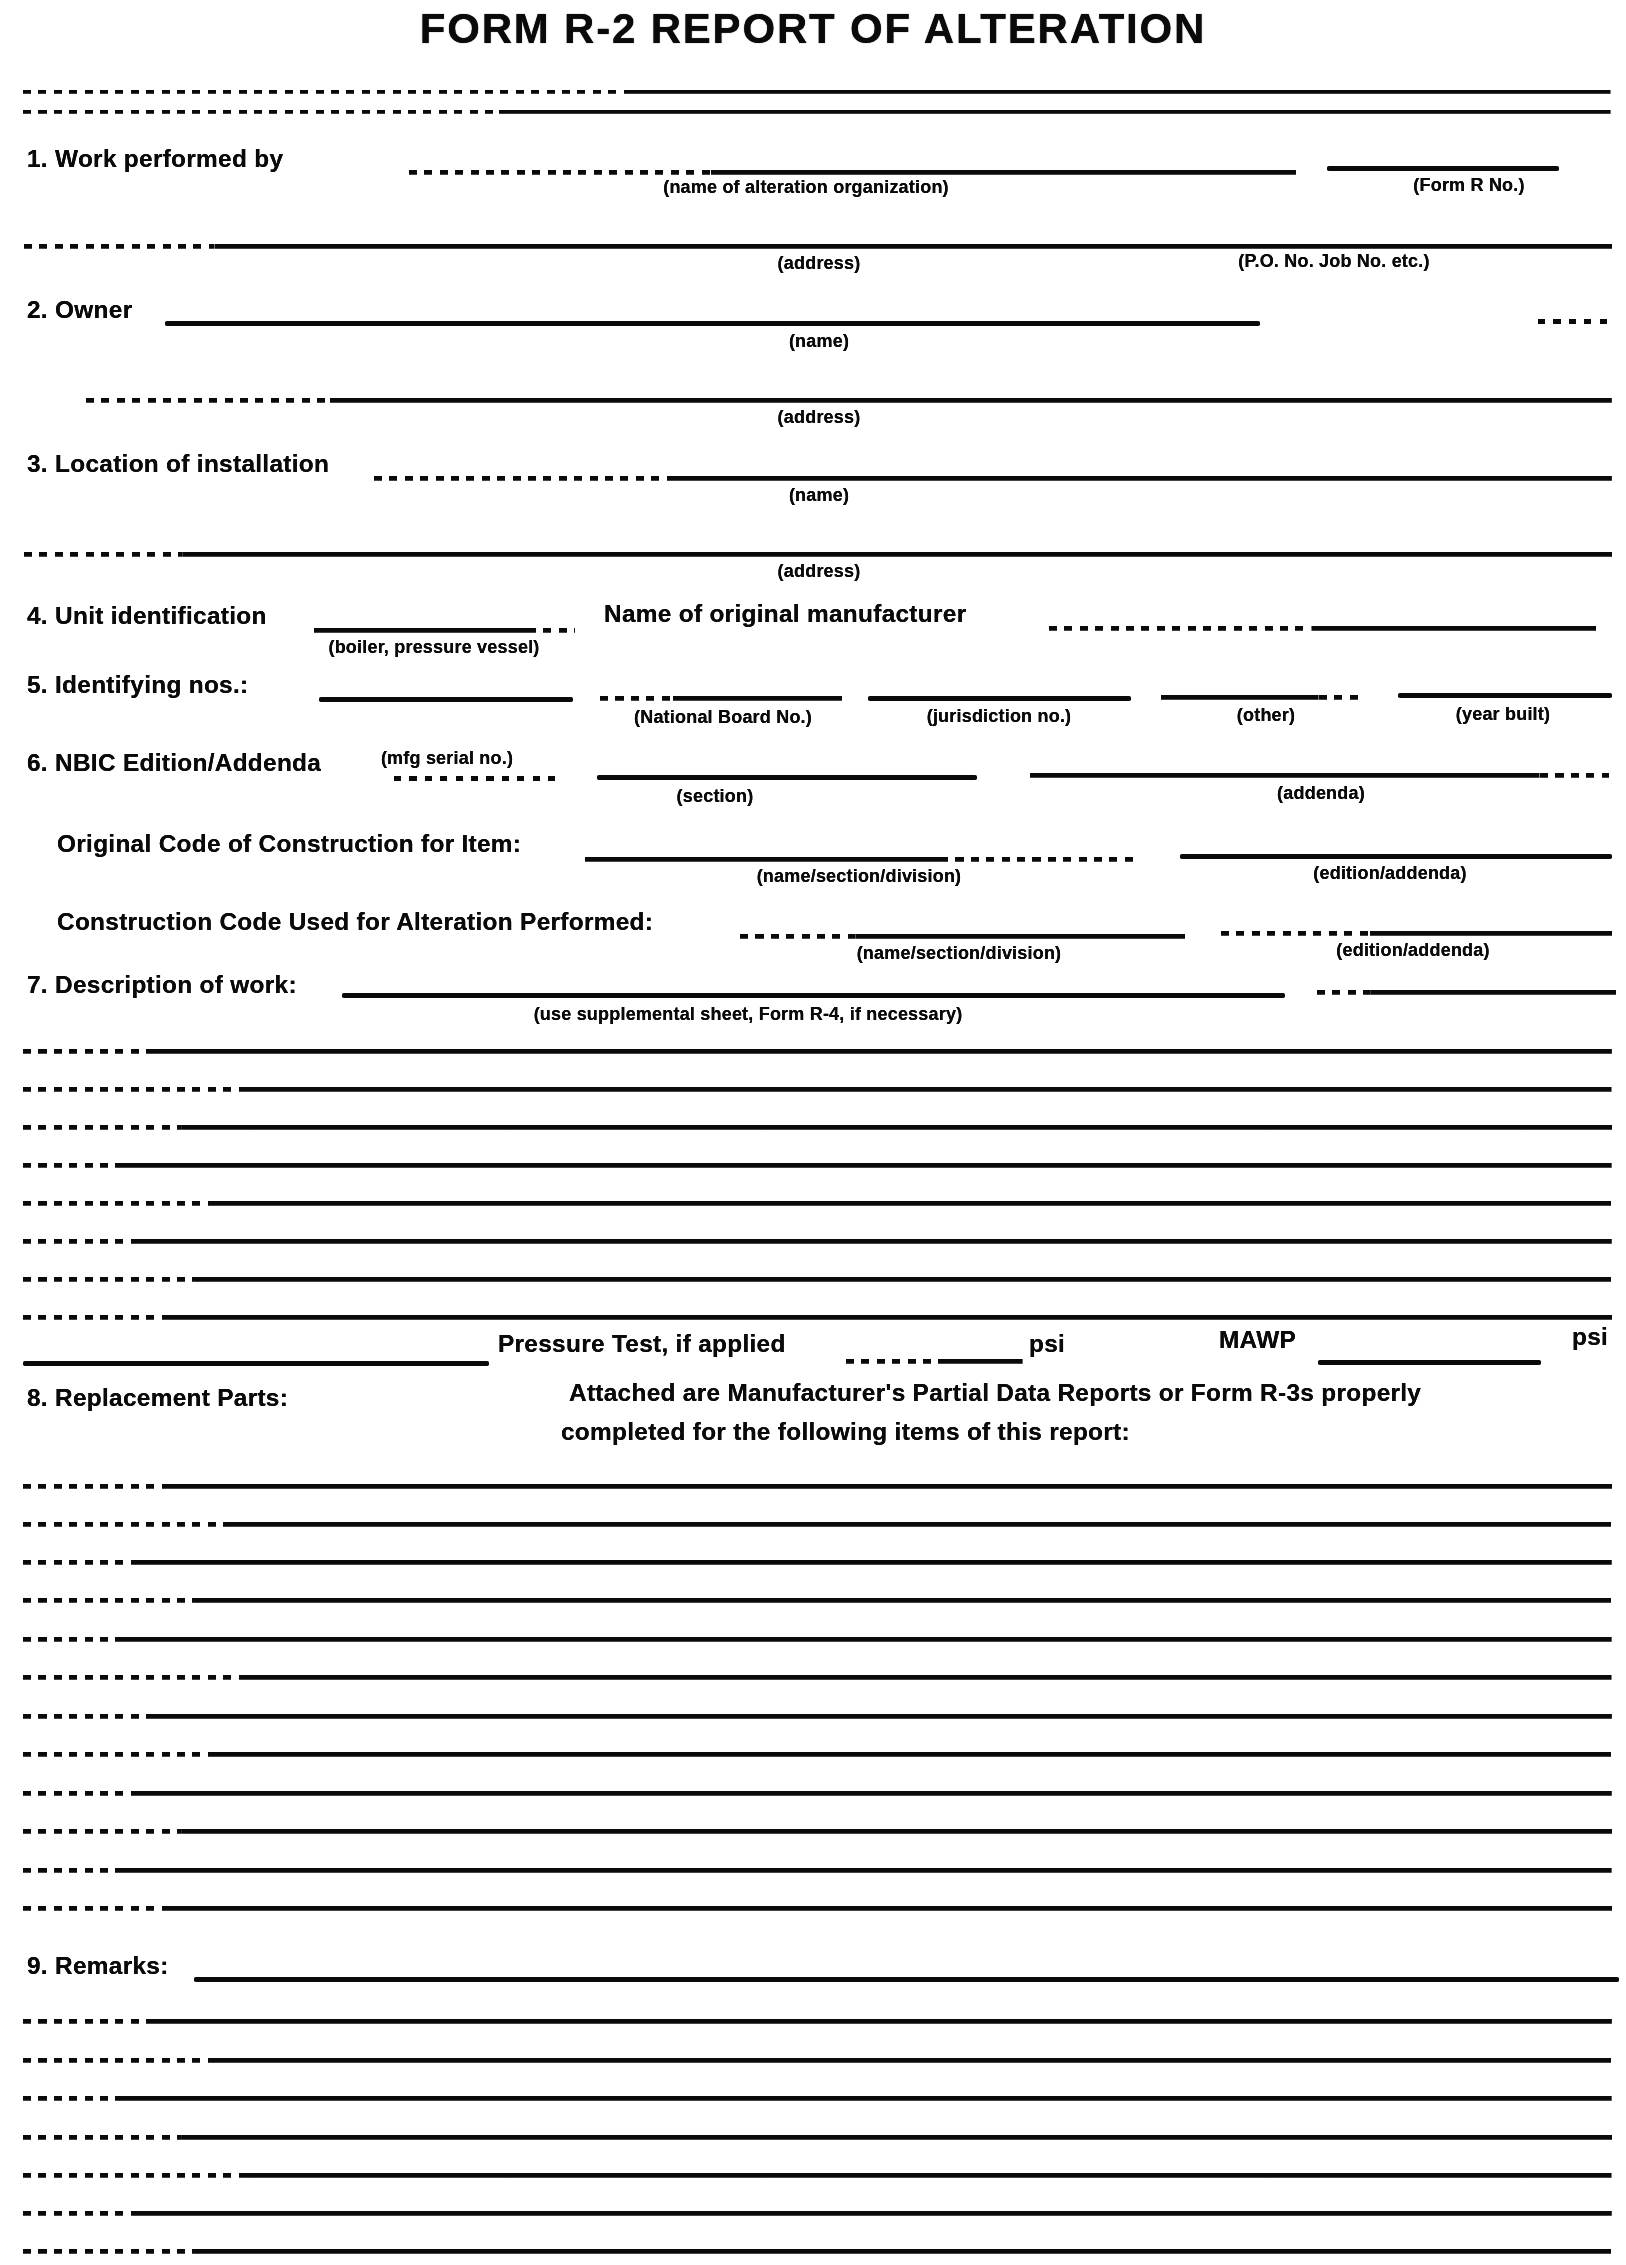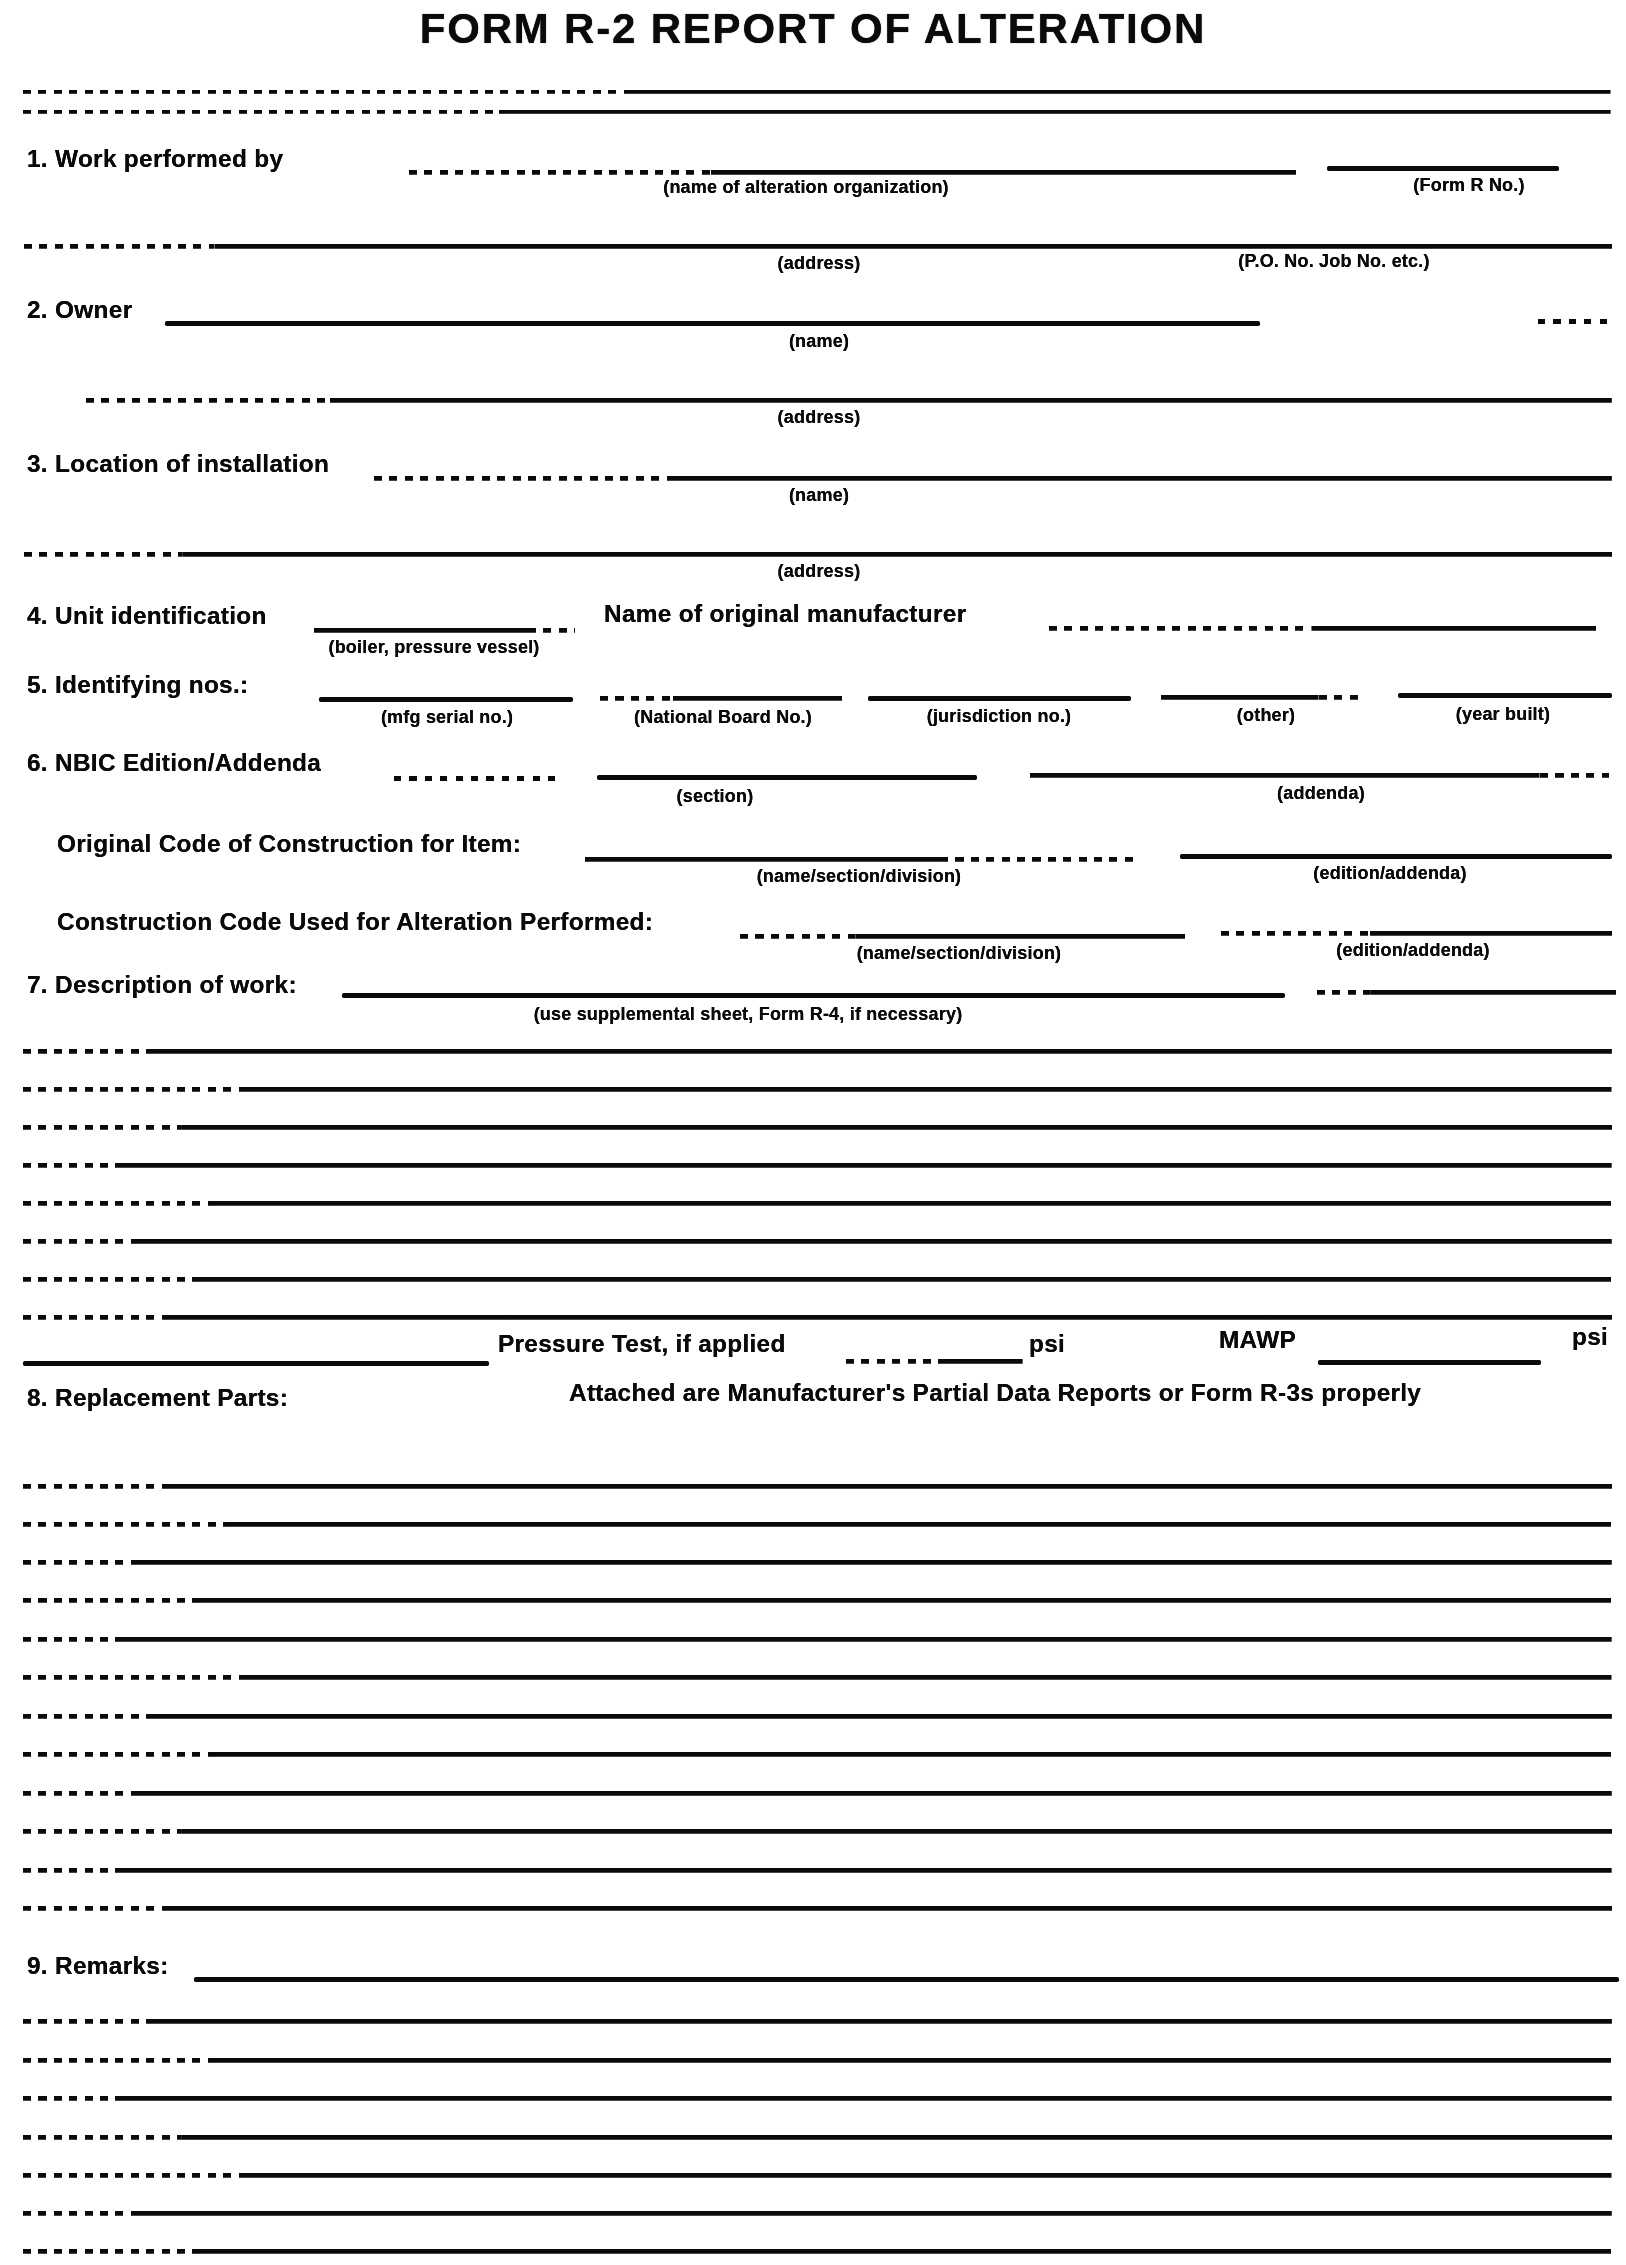"(mfg serial no.)" div.cap { top: 707px -> 748px }
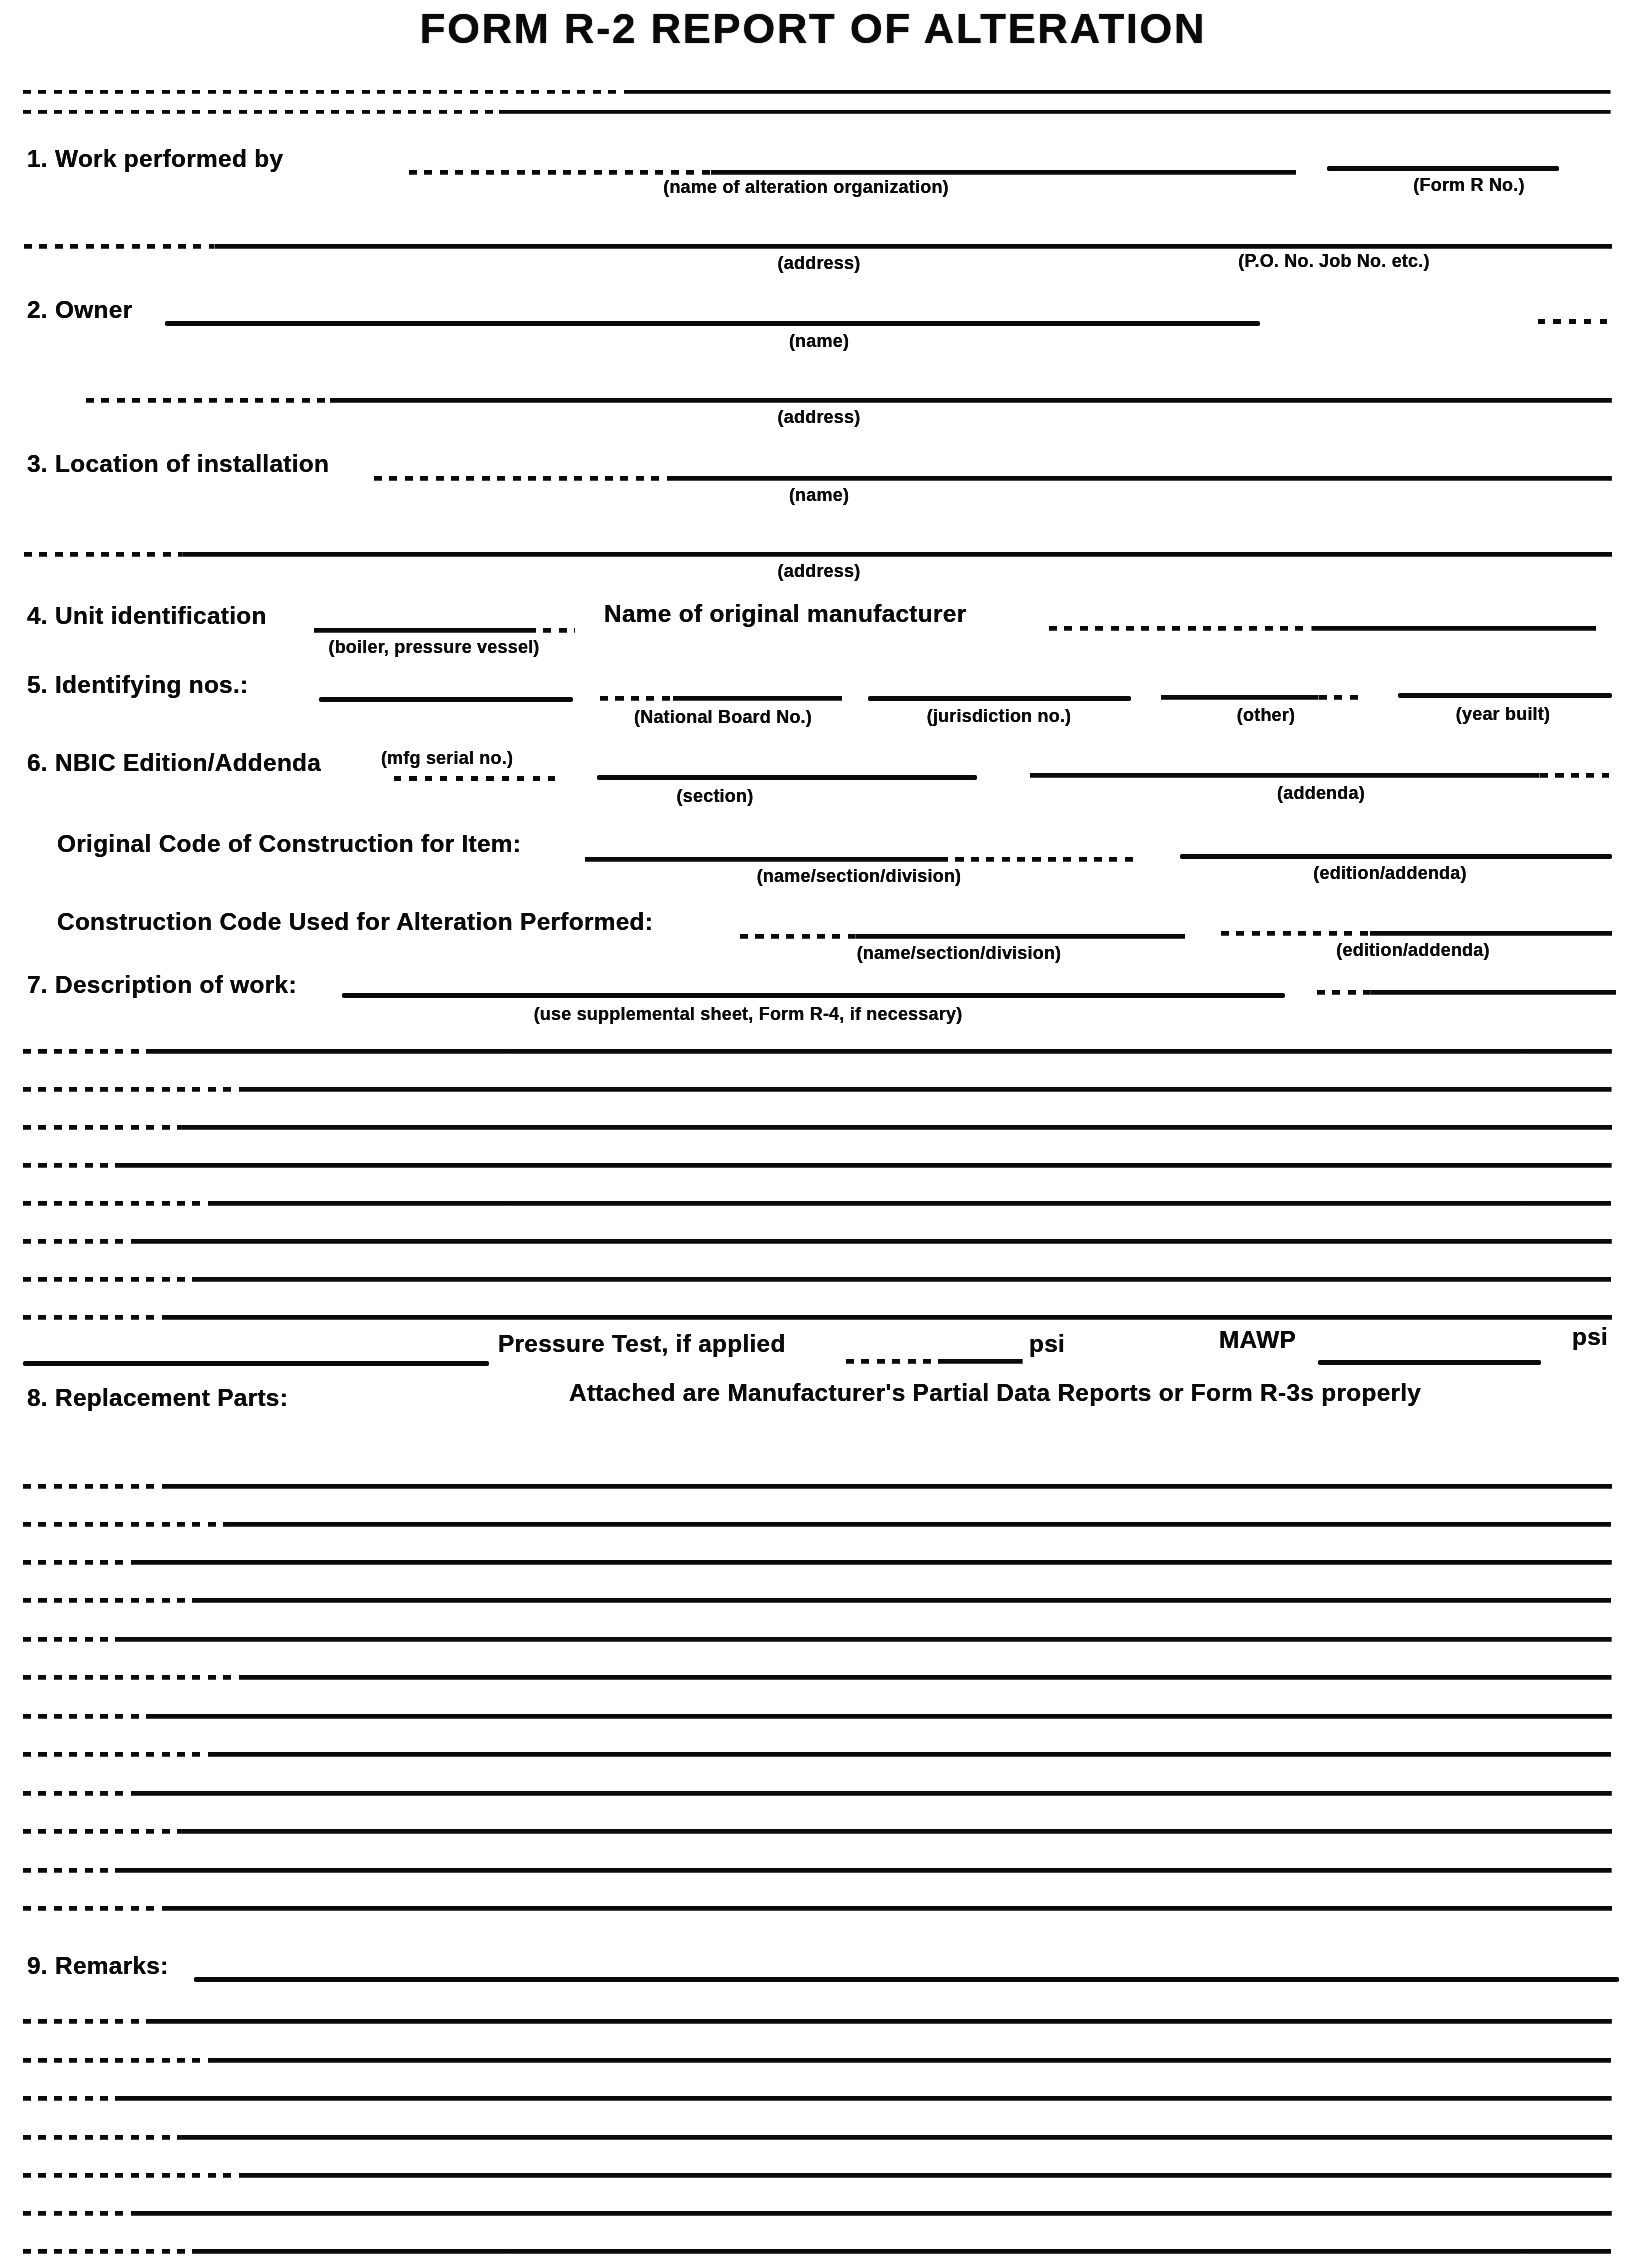"completed for the following items" div.lbl { html: none -> <div>completed for the following items of this report:</div> }
